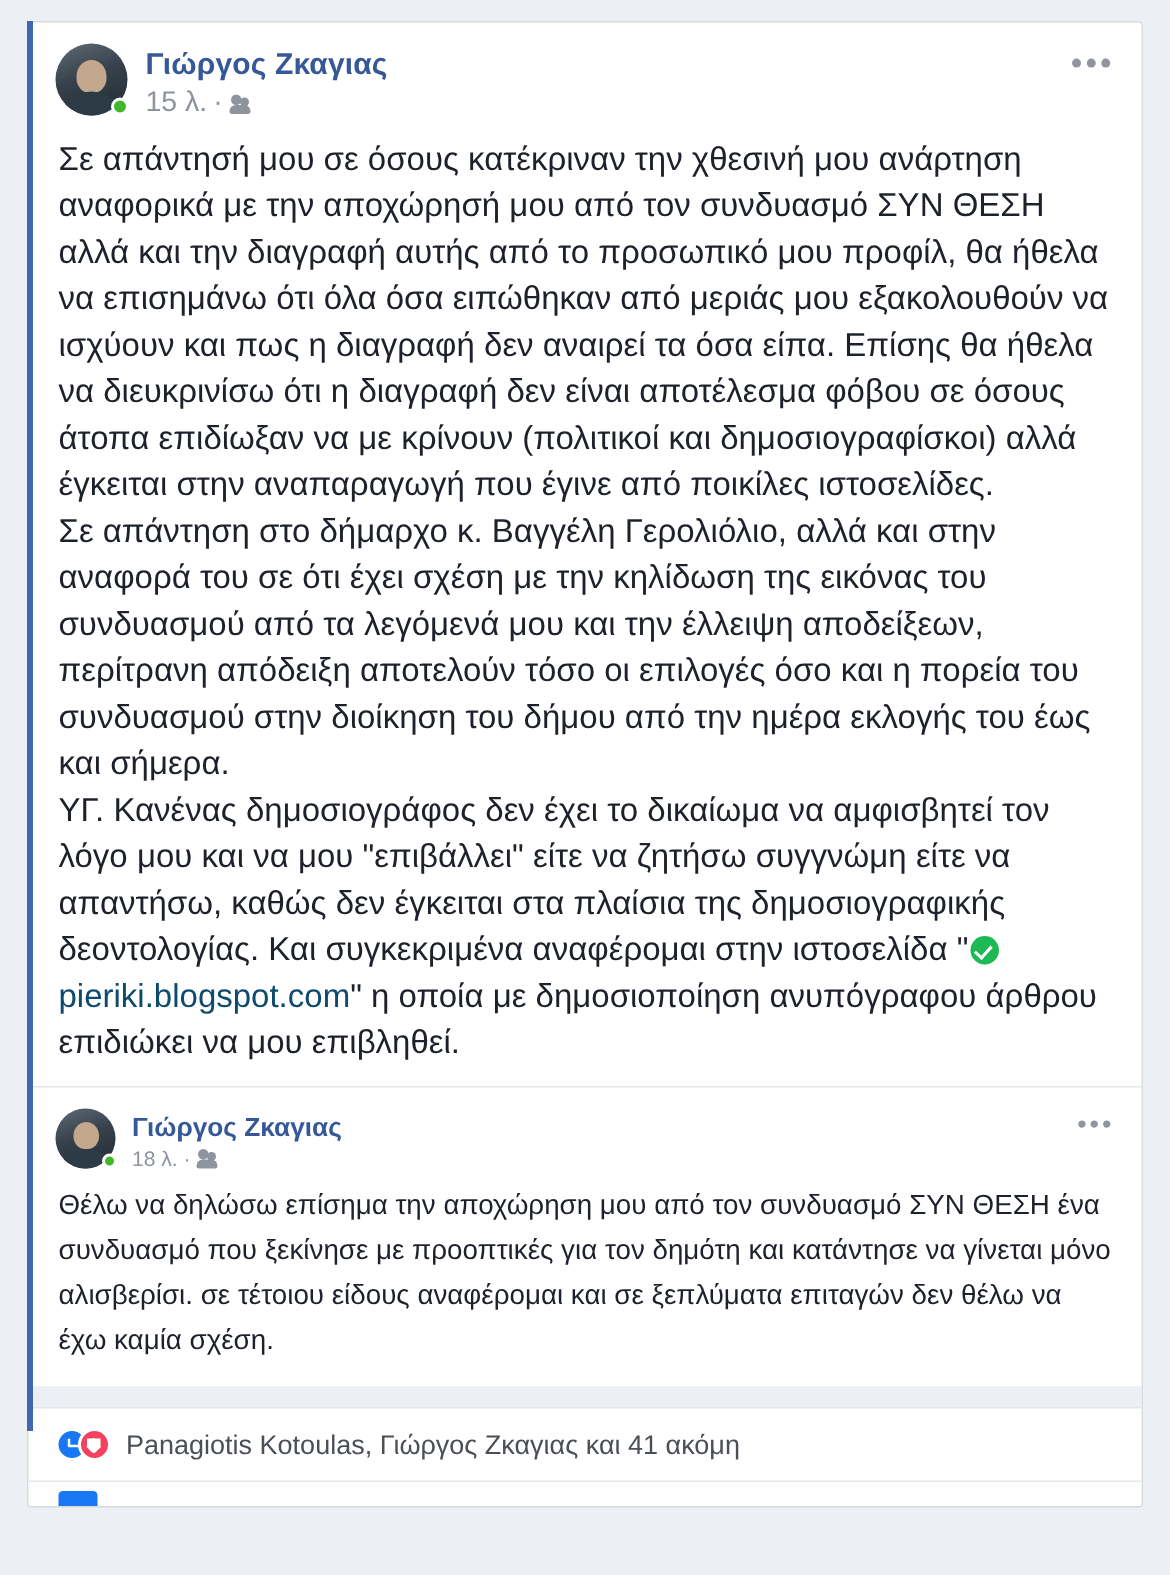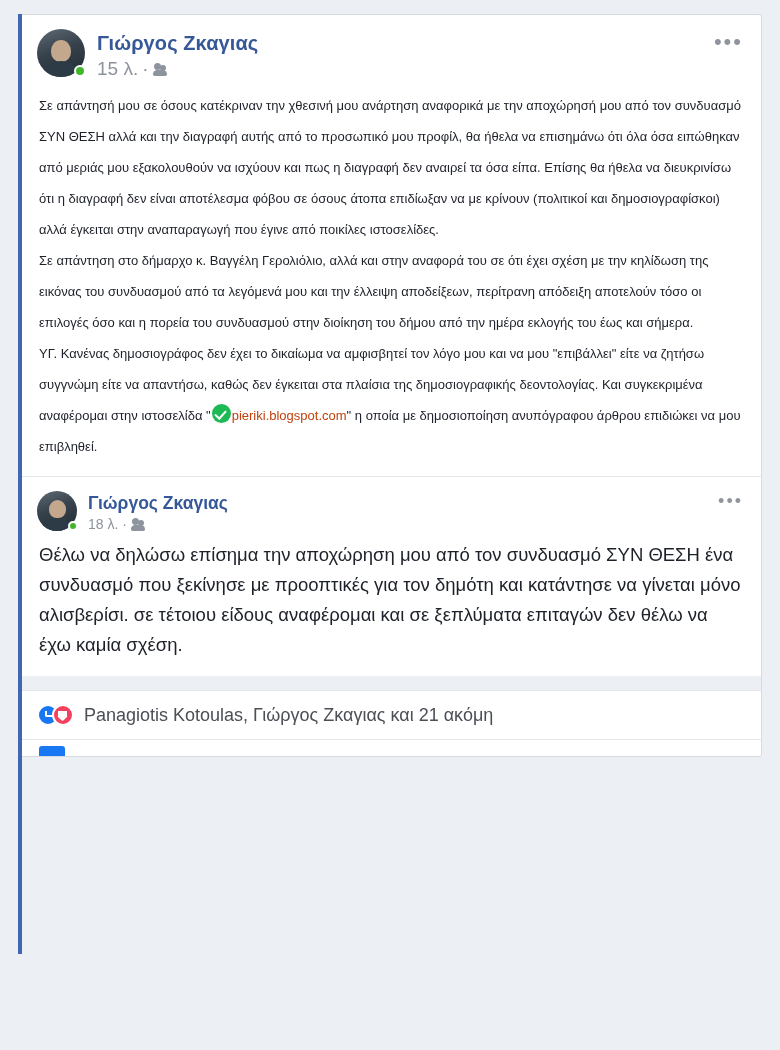"Σε απάντησή μου σε όσους" .post-body { font-size: 13px -> 22px }
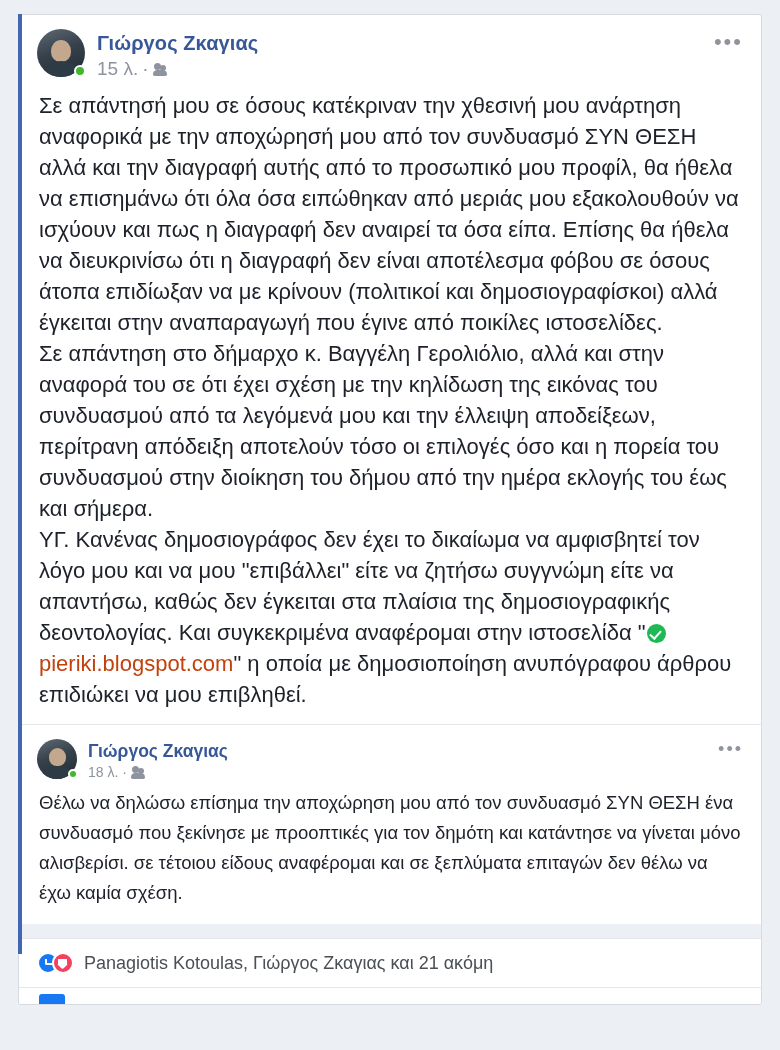"pieriki.blogspot.com" .link { color: #c2410c -> #0c4a6e }
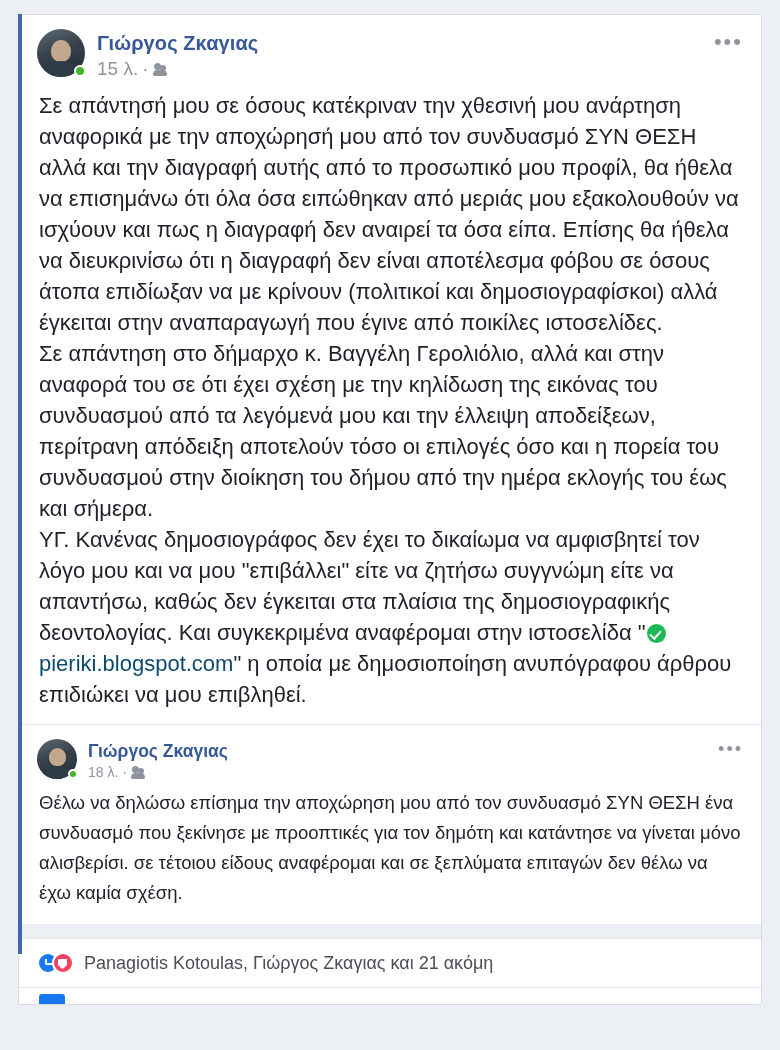"Panagiotis Kotoulas, Γιώργος Ζκαγιας και" div.reaction-text { text: 21 -> 41 }
